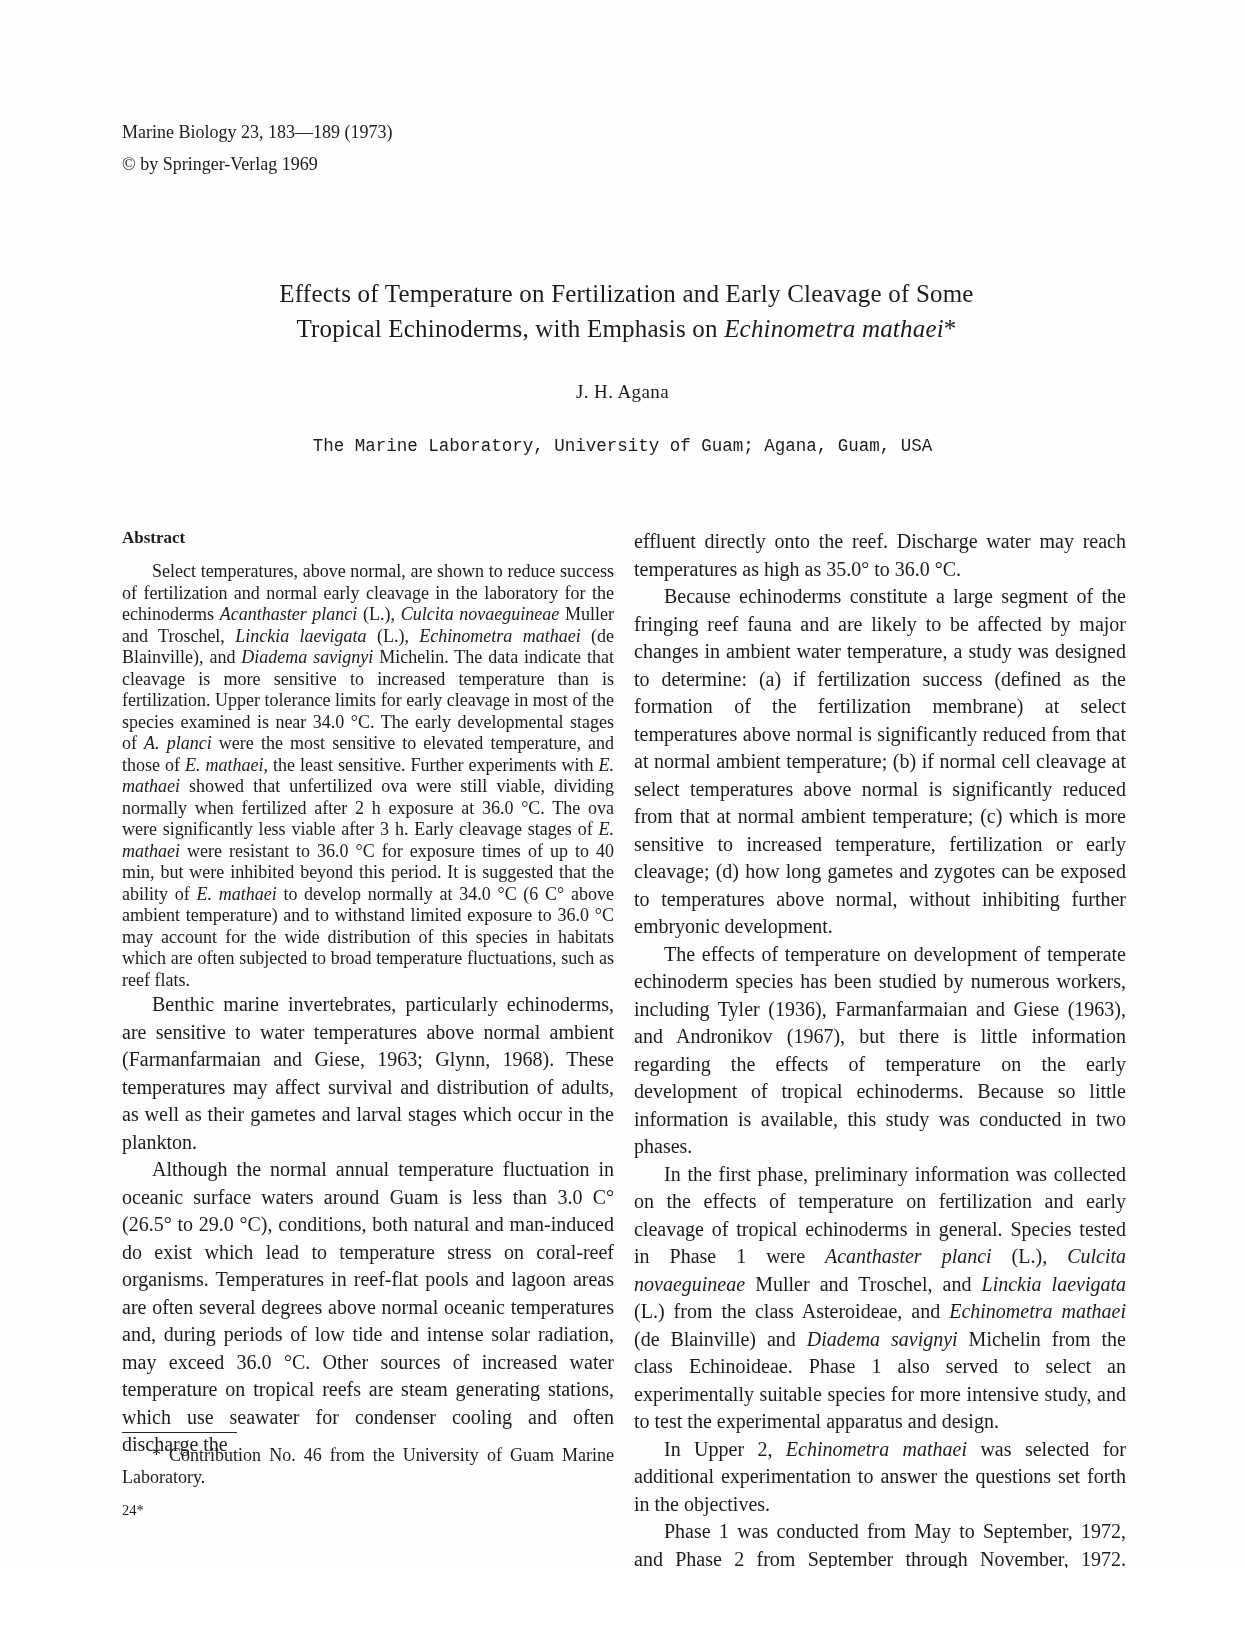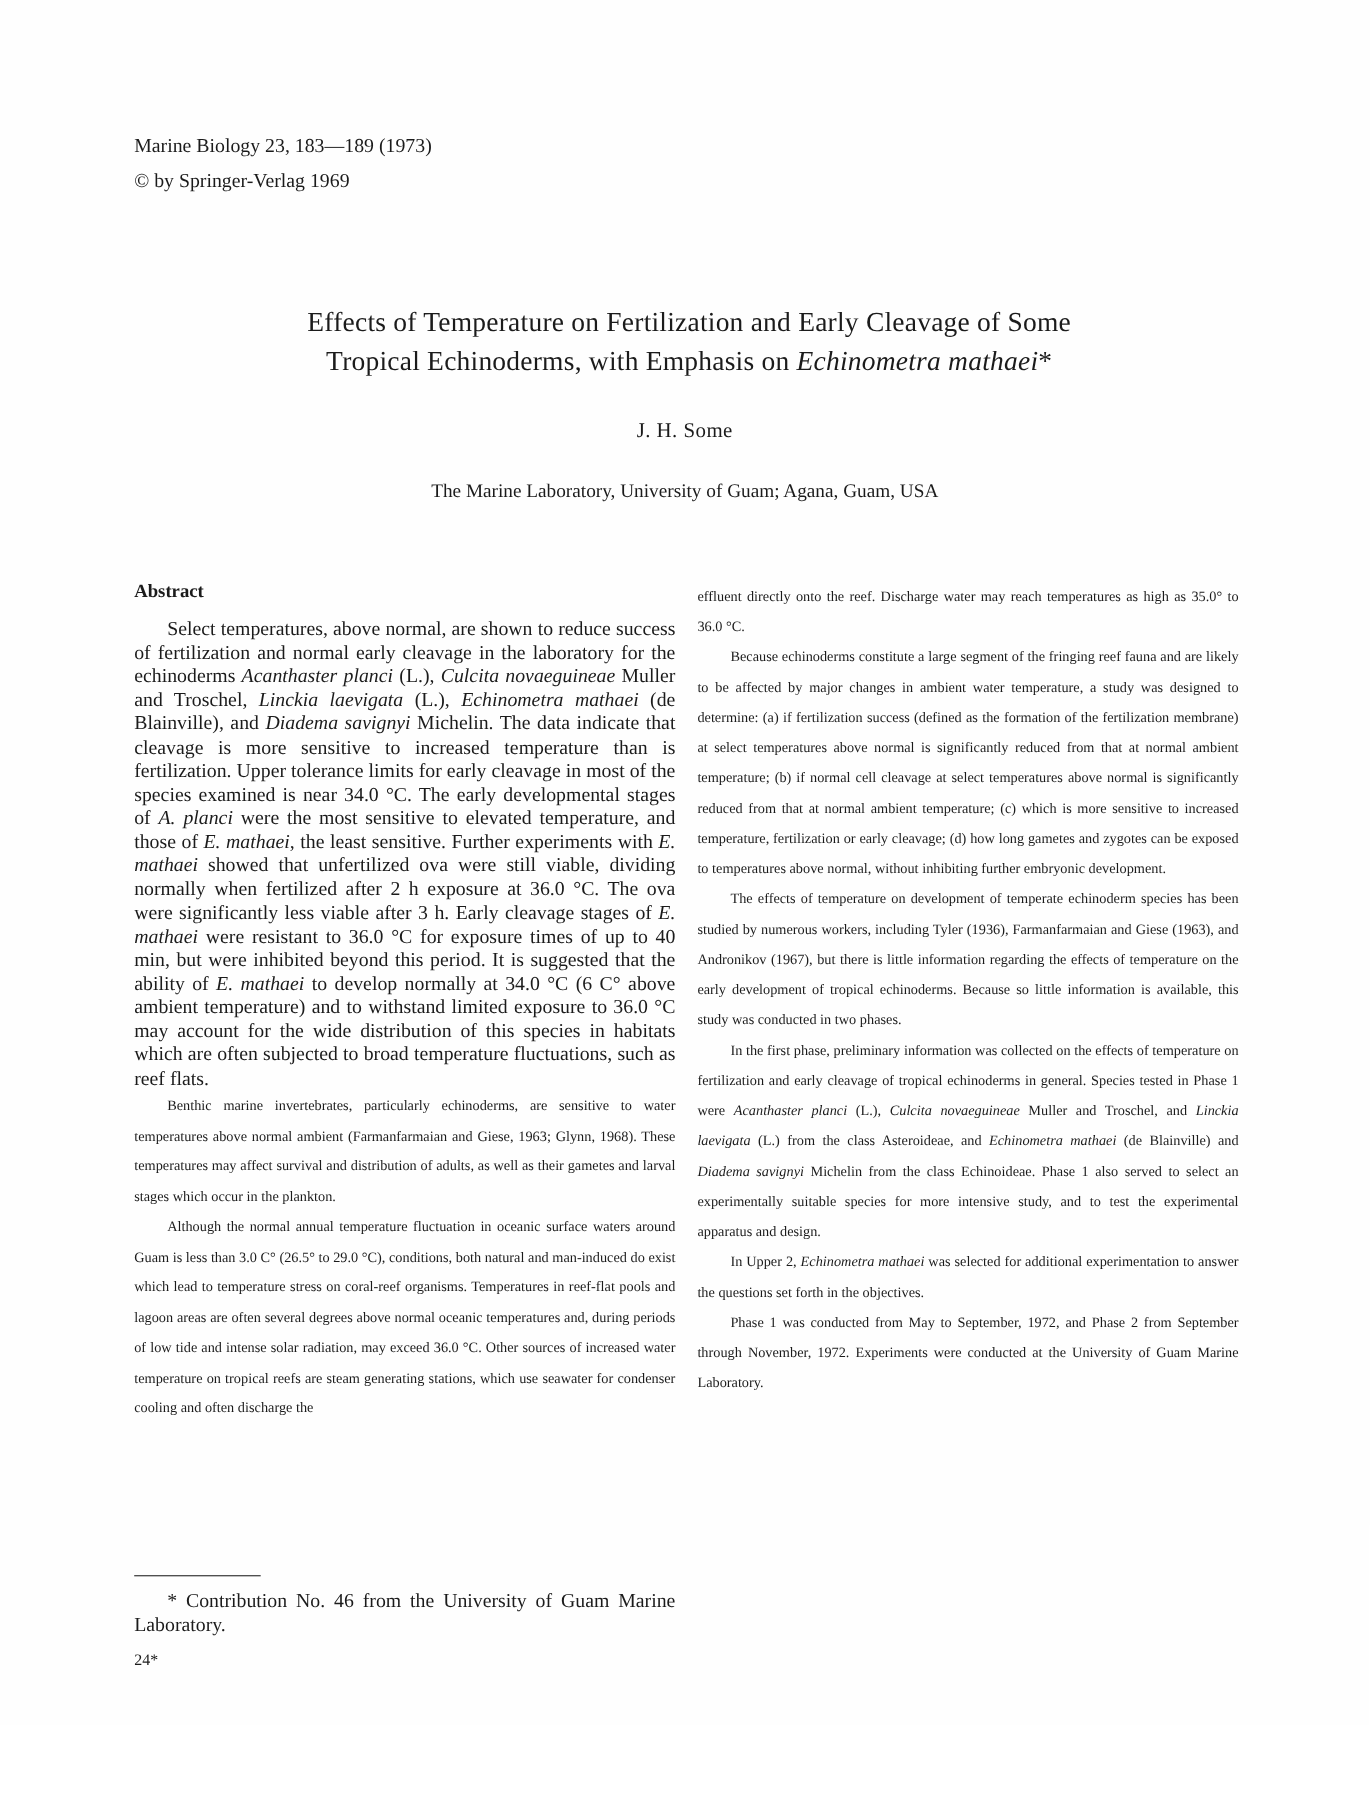"J. H. Some" div.author { text: Some -> Agana }
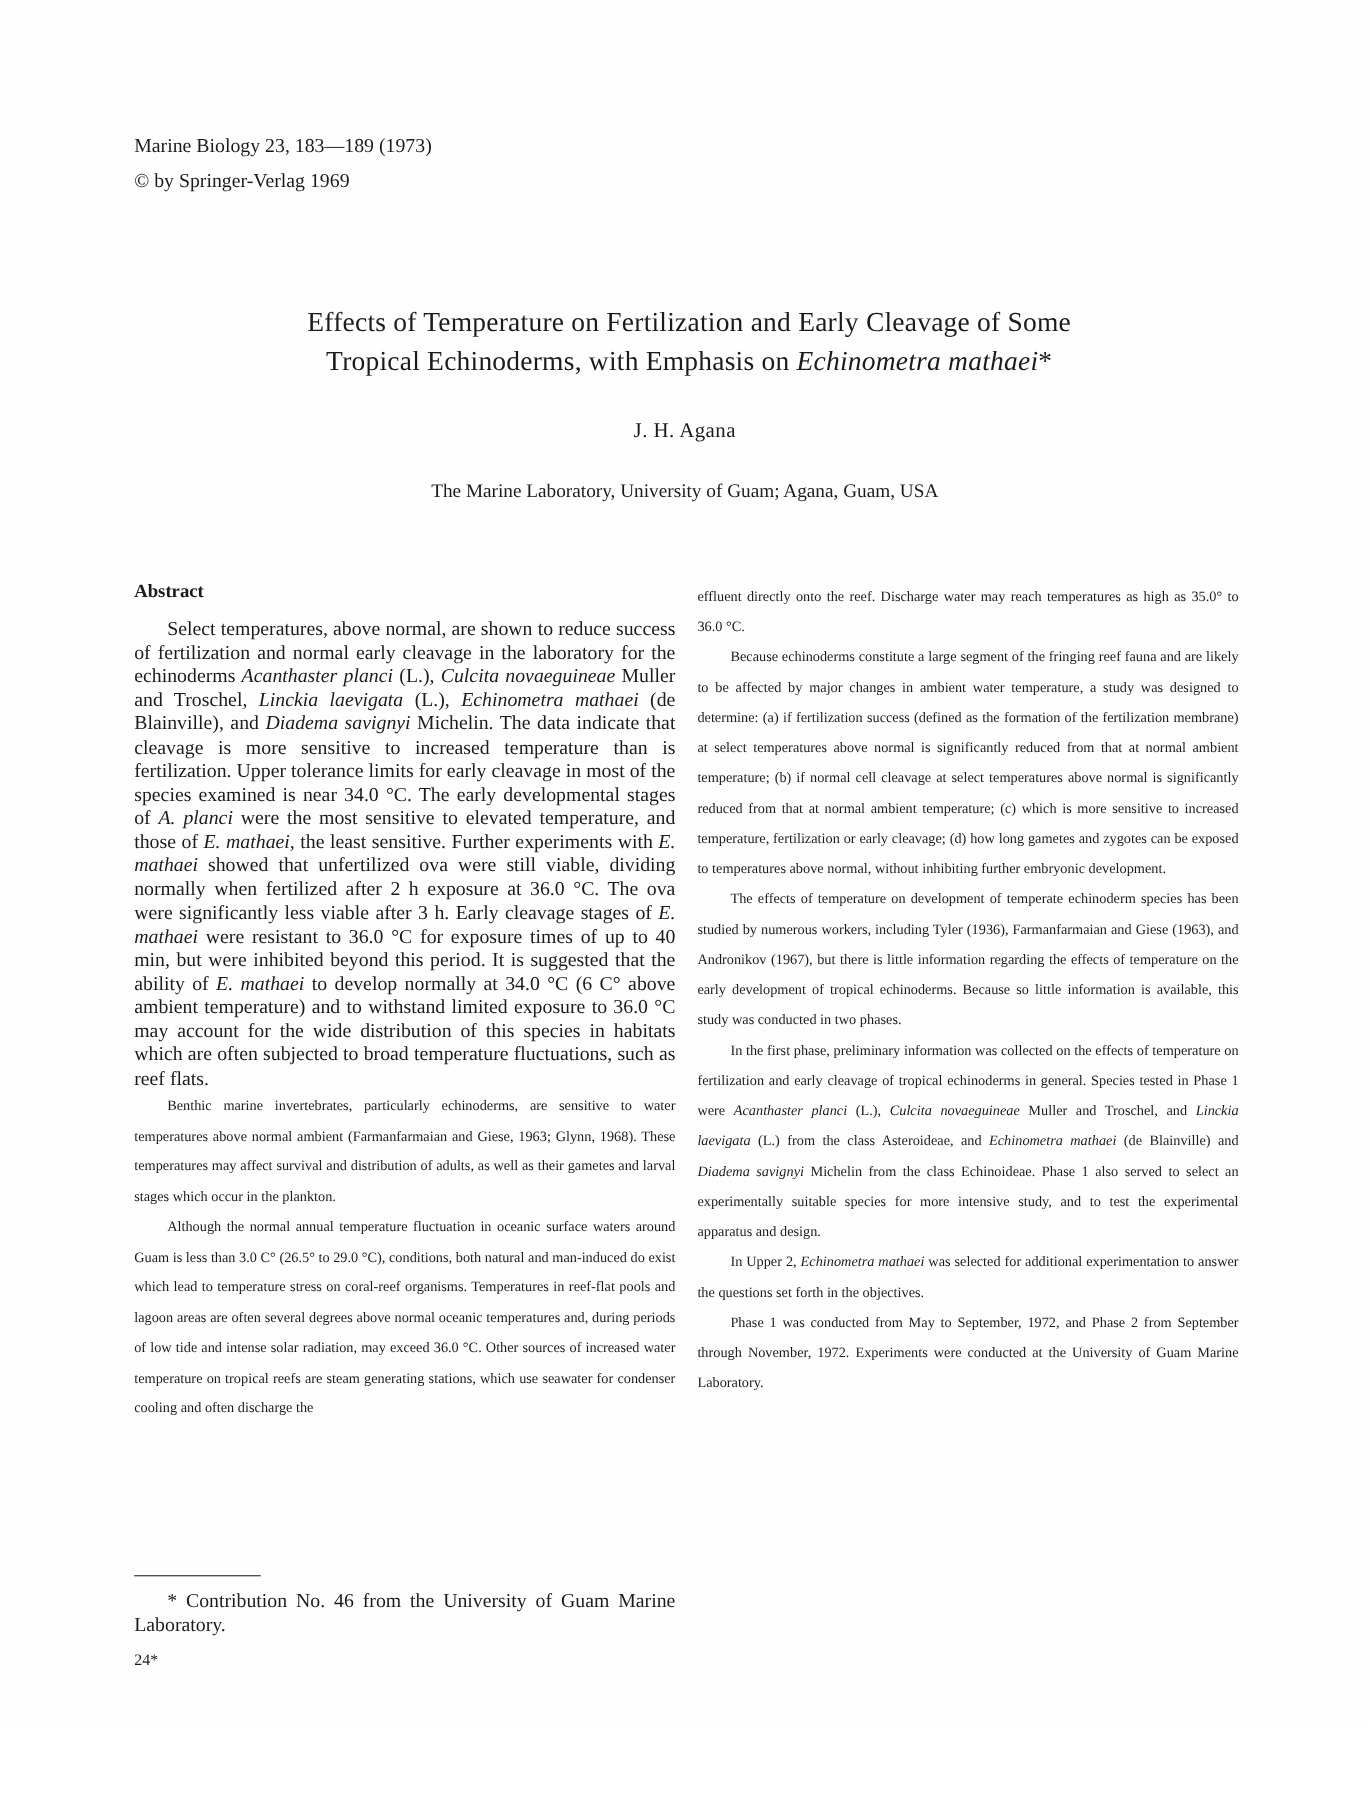"The Marine Laboratory, University of" .affiliation { font-family: none -> Liberation Mono, monospace }
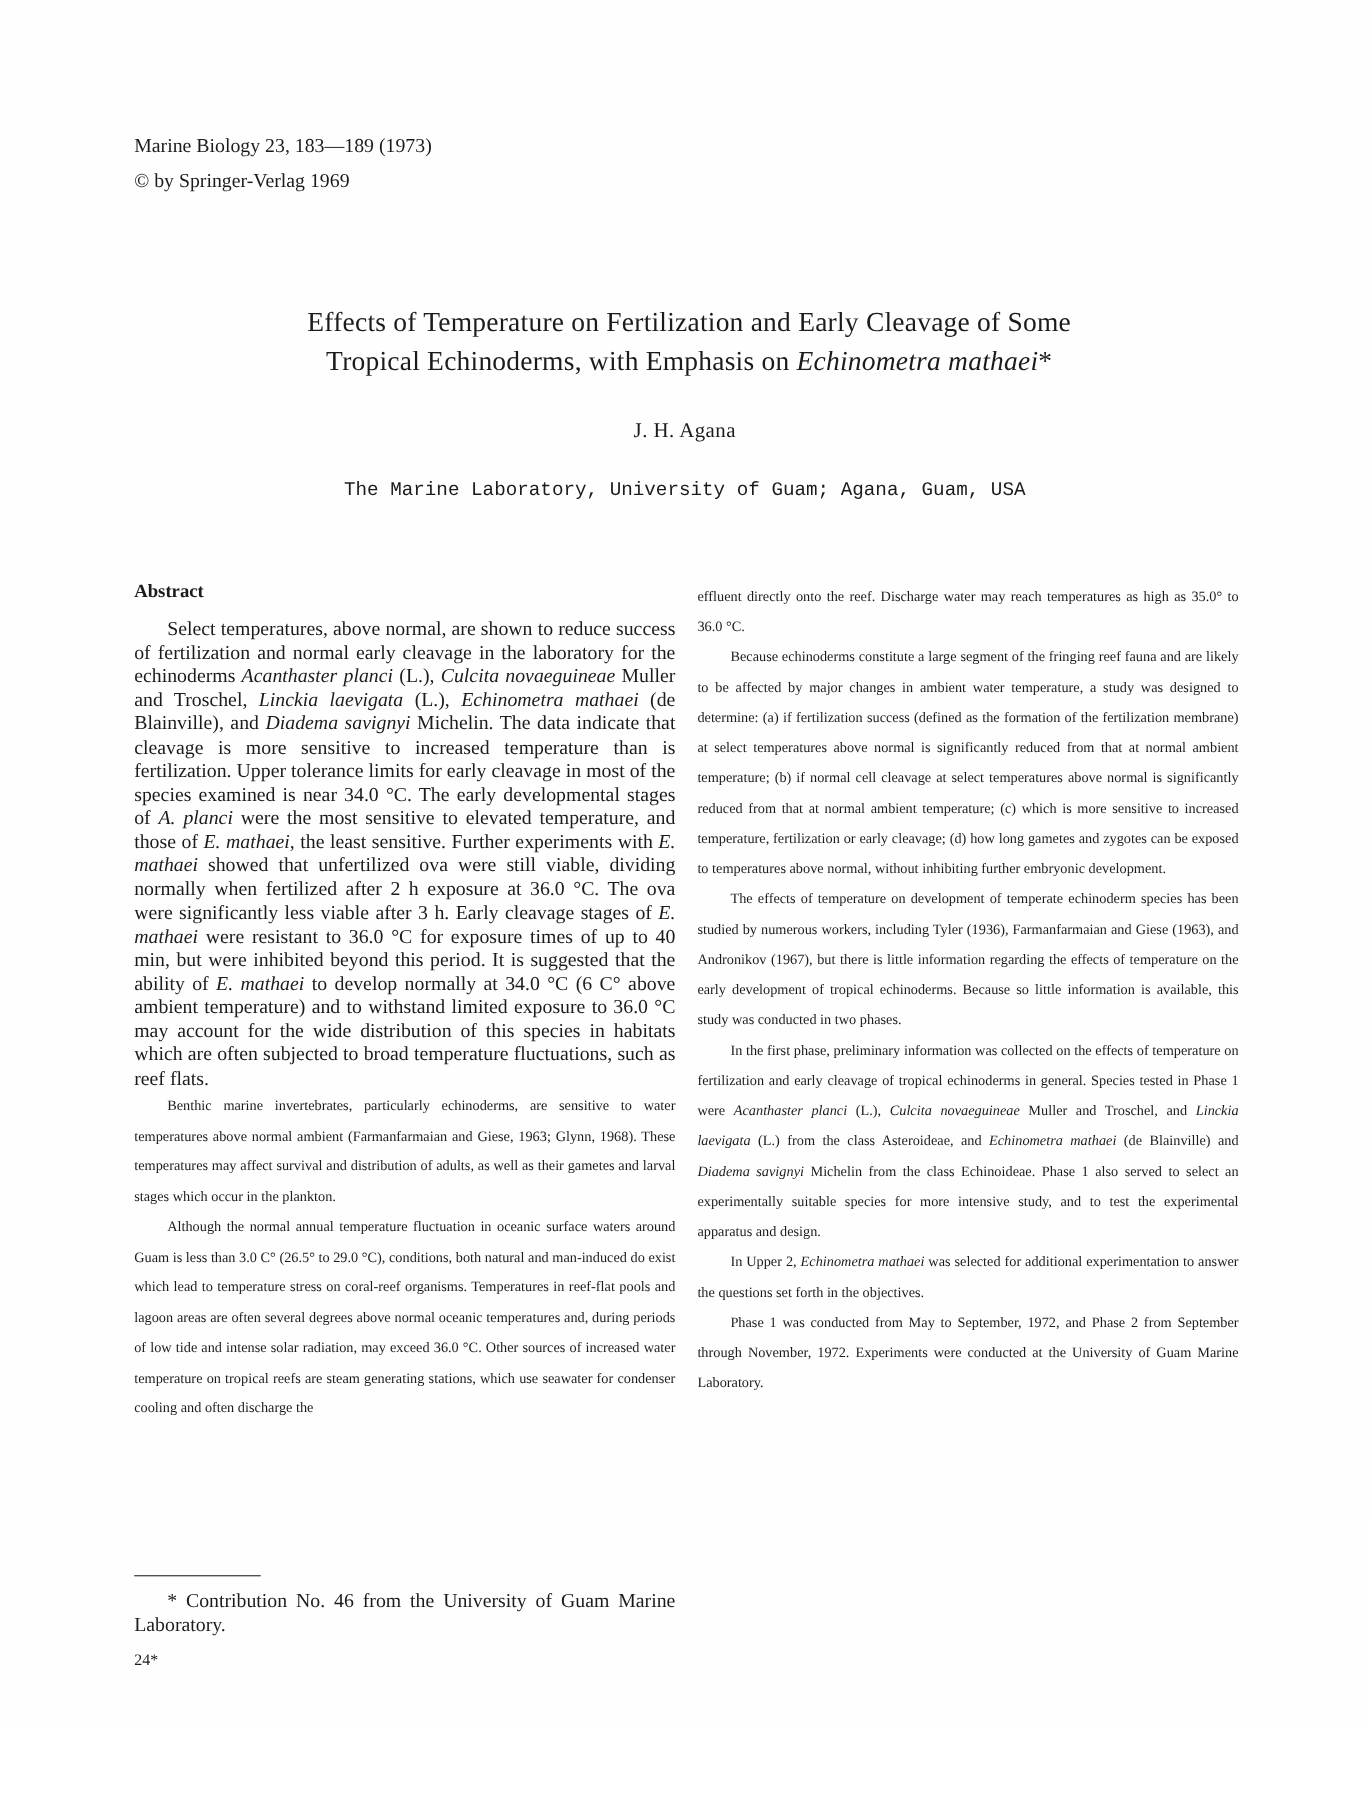"effluent directly onto the reef." .col p { font-size: 13px -> 20px }
